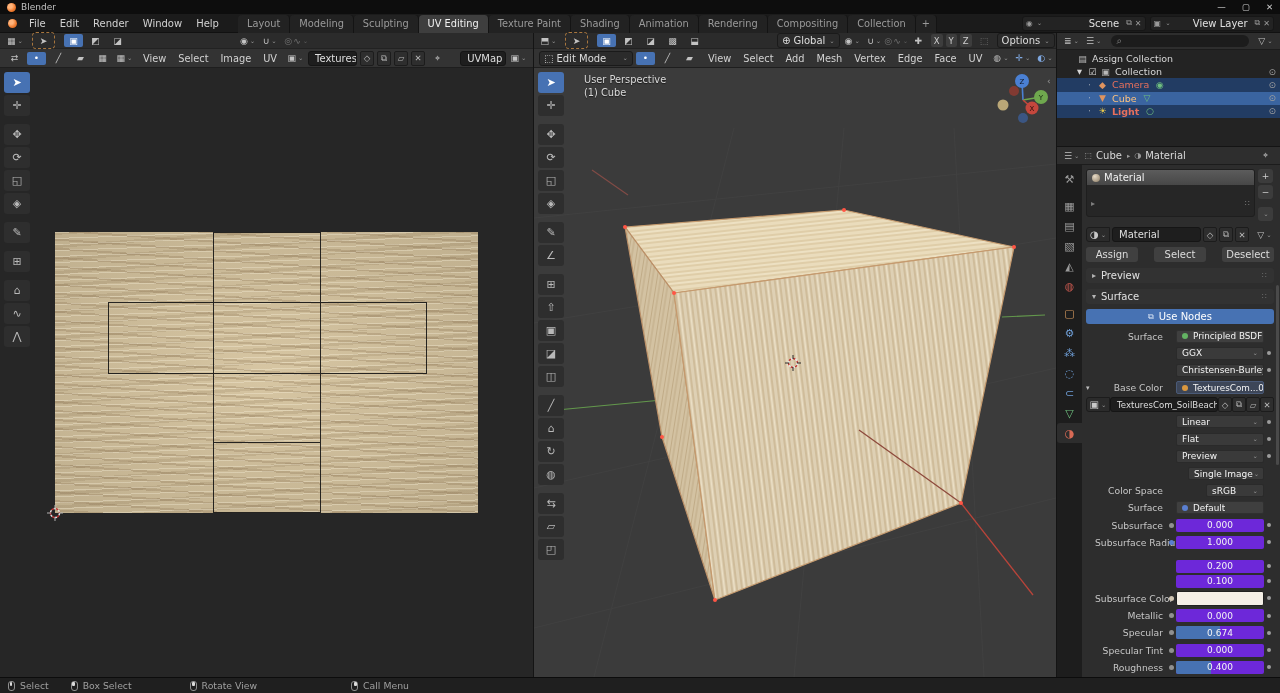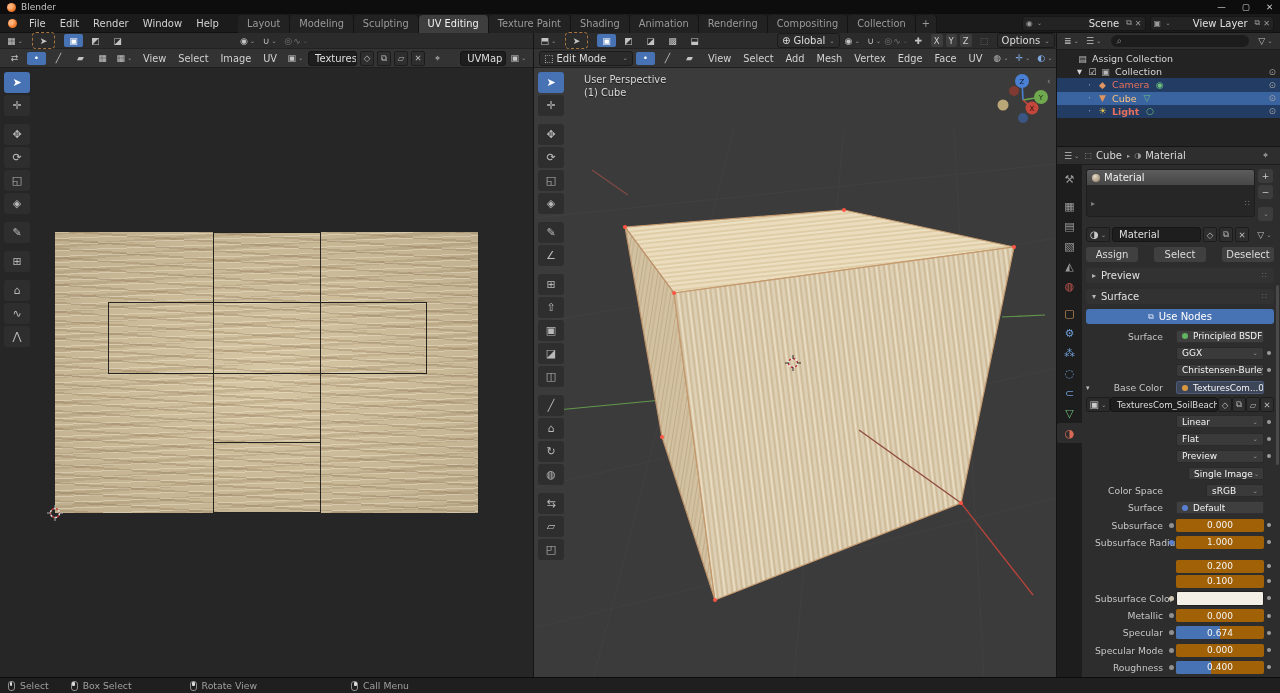"0.000" .pfield { background: #a16207 -> #6d28d9 }
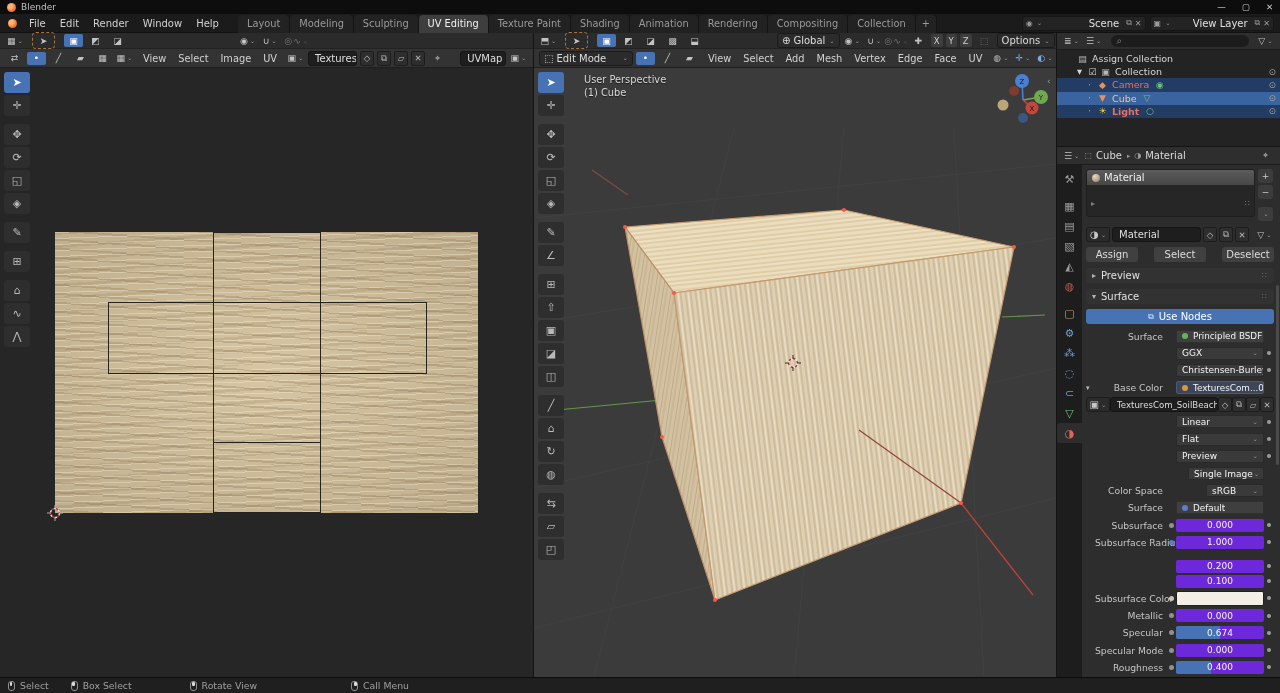"Specular Mode" span.plabel { text: Mode -> Tint }
